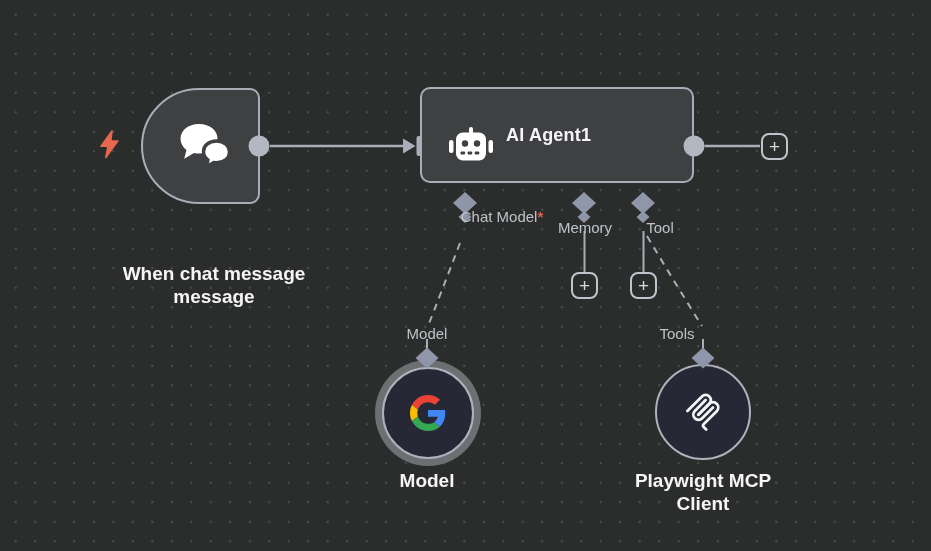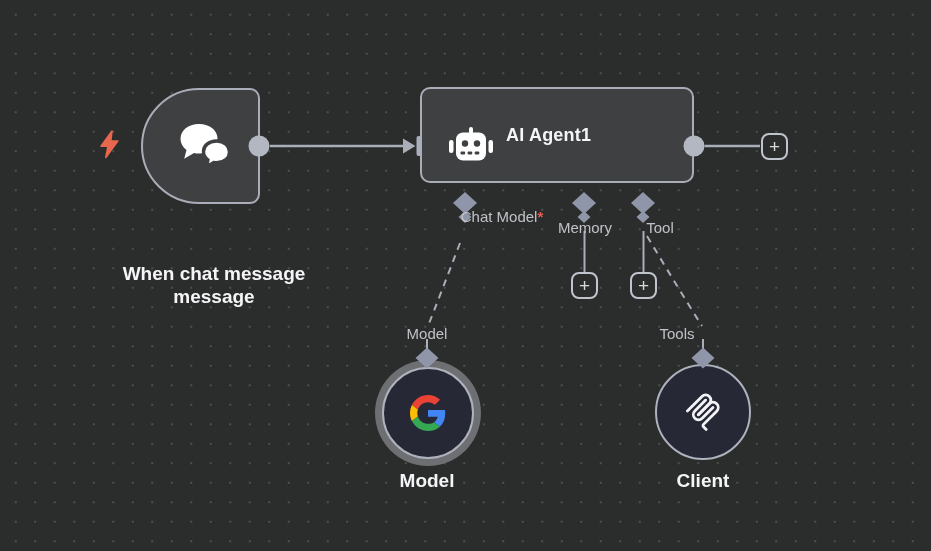"Playwight MCP" div { html: none -> <div>Playwight MCP</div> }
